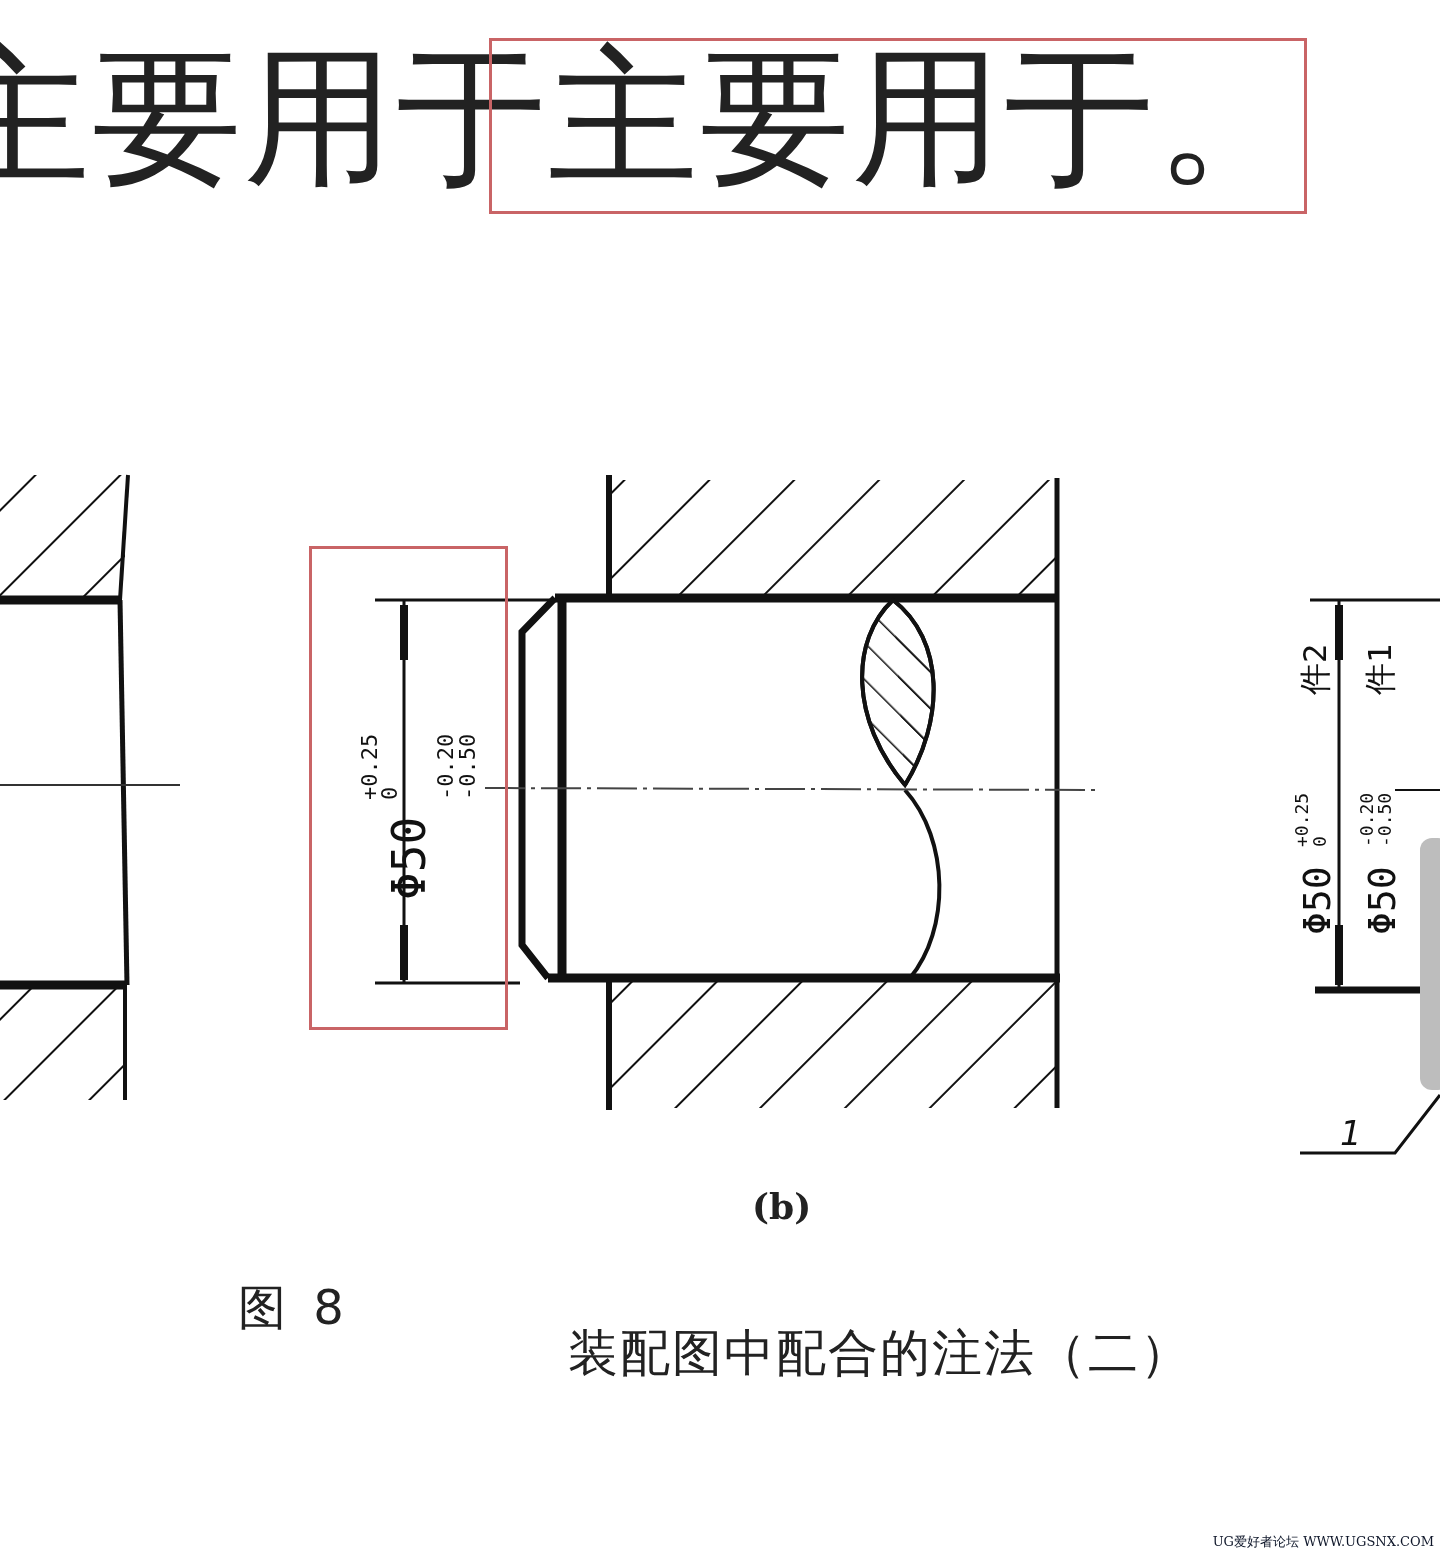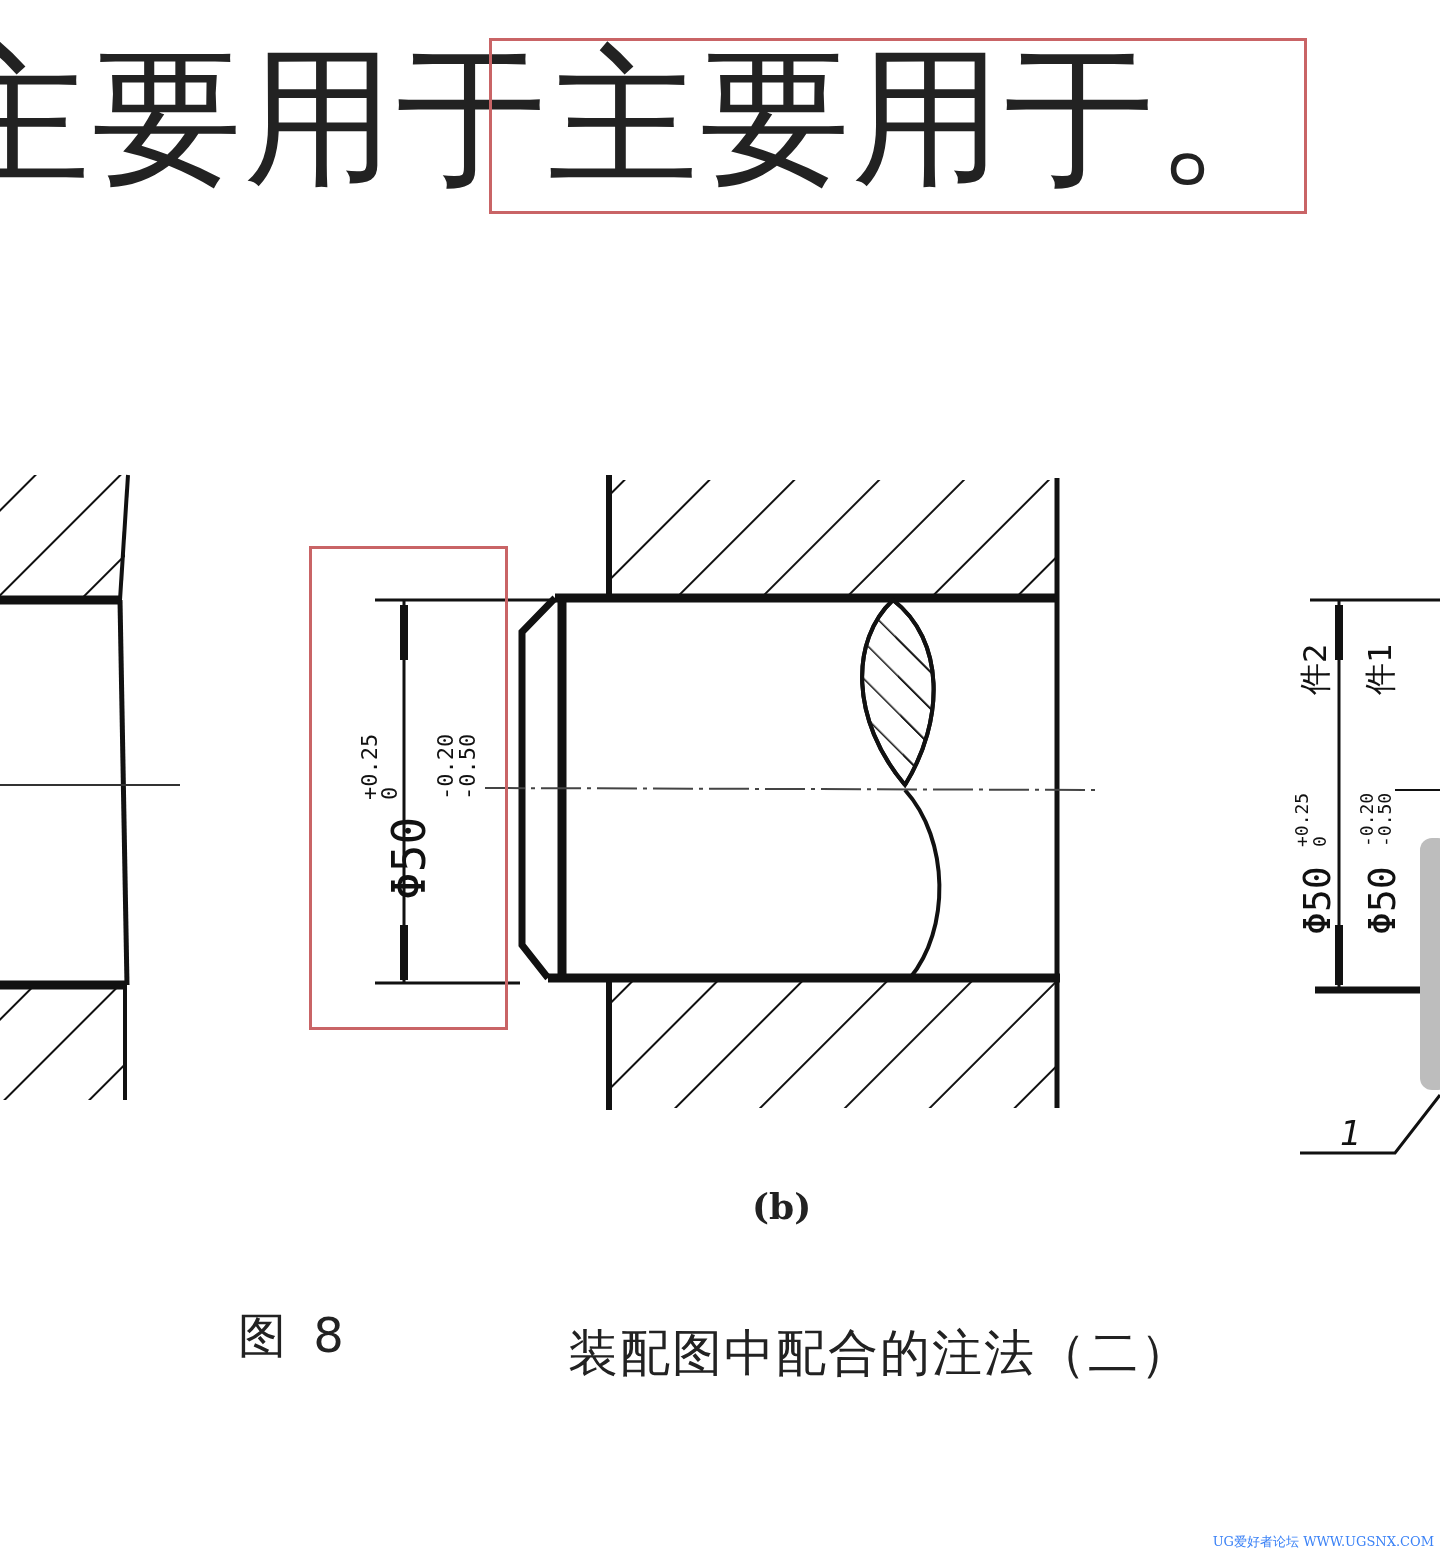"图 8" .cap-fig { top: 1304px -> 1276px }
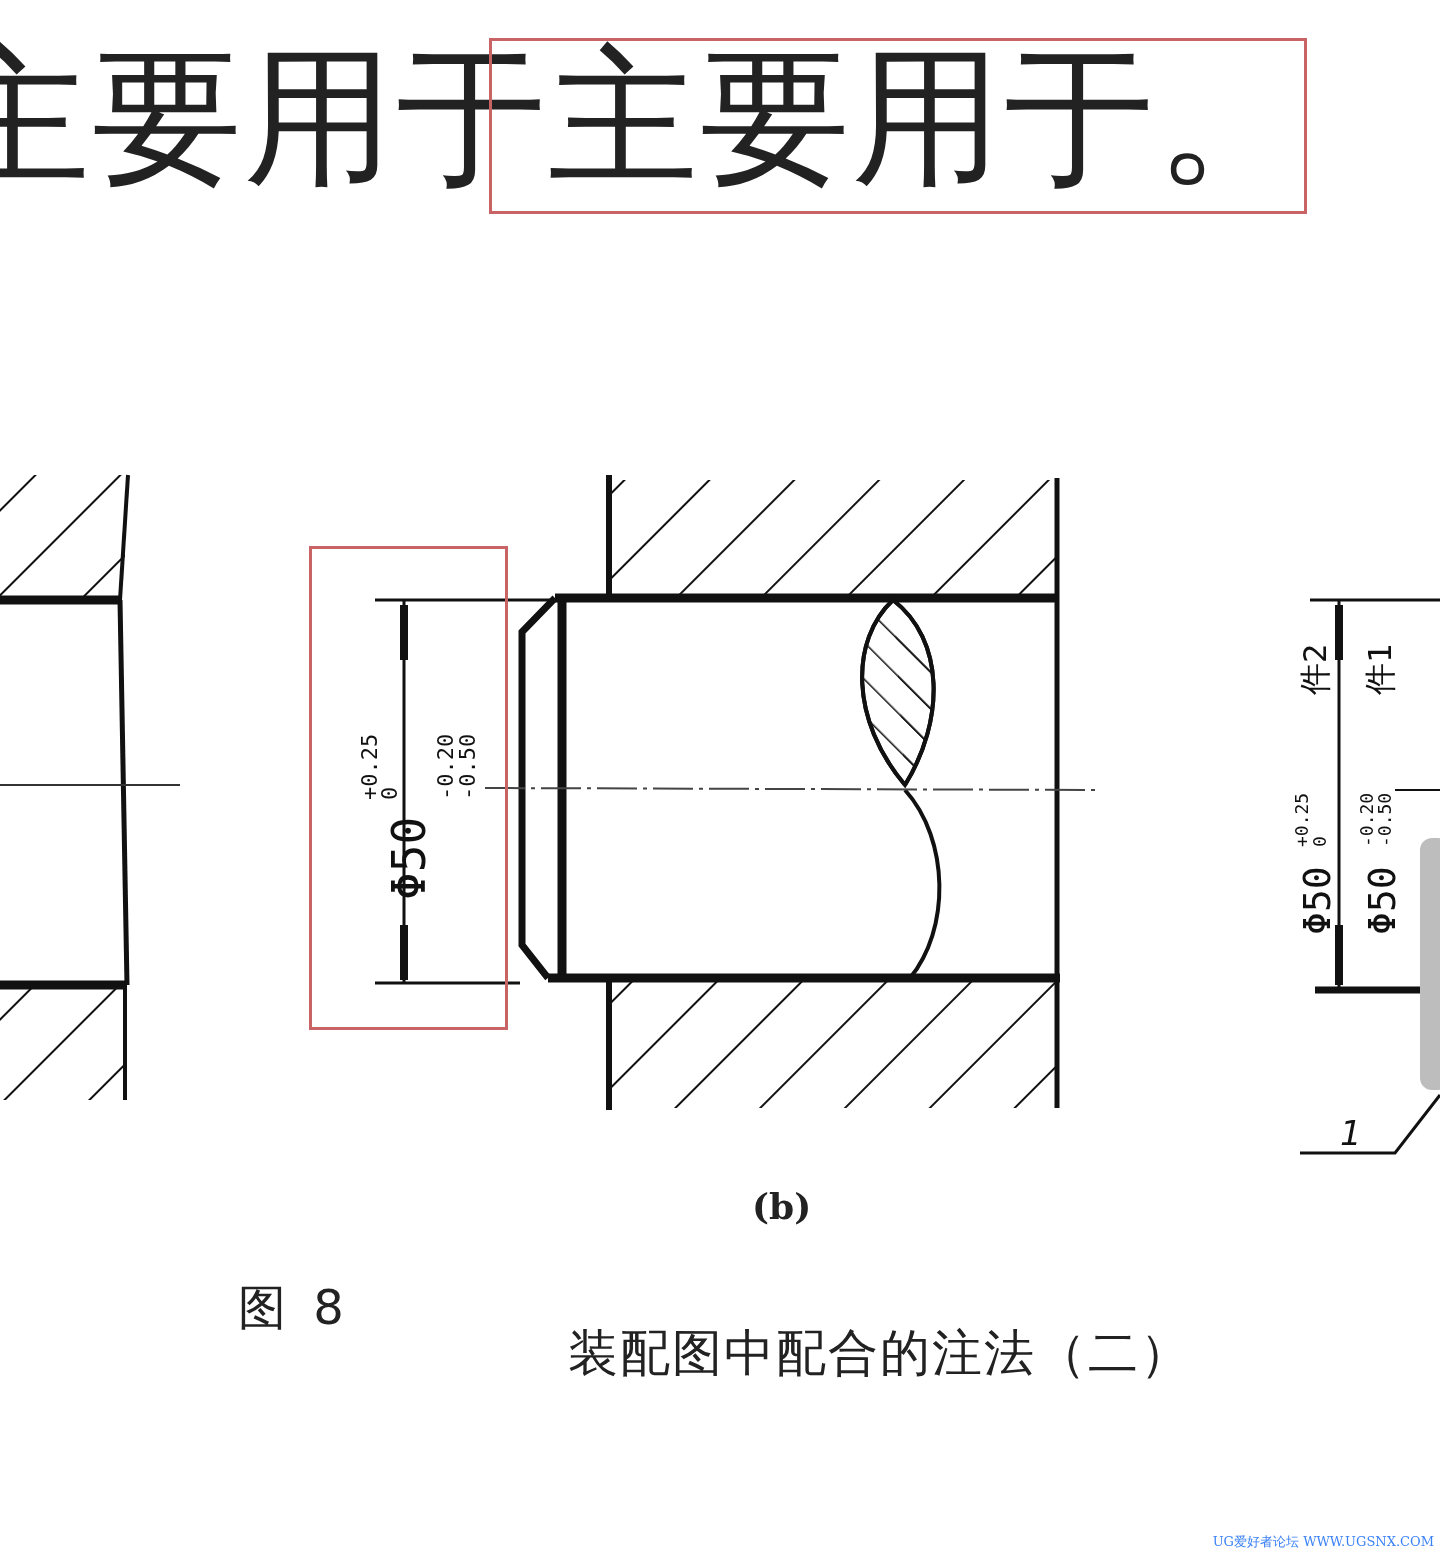"UG爱好者论坛 WWW.UGSNX.COM" .watermark { color: #3b82f6 -> #0f172a }
